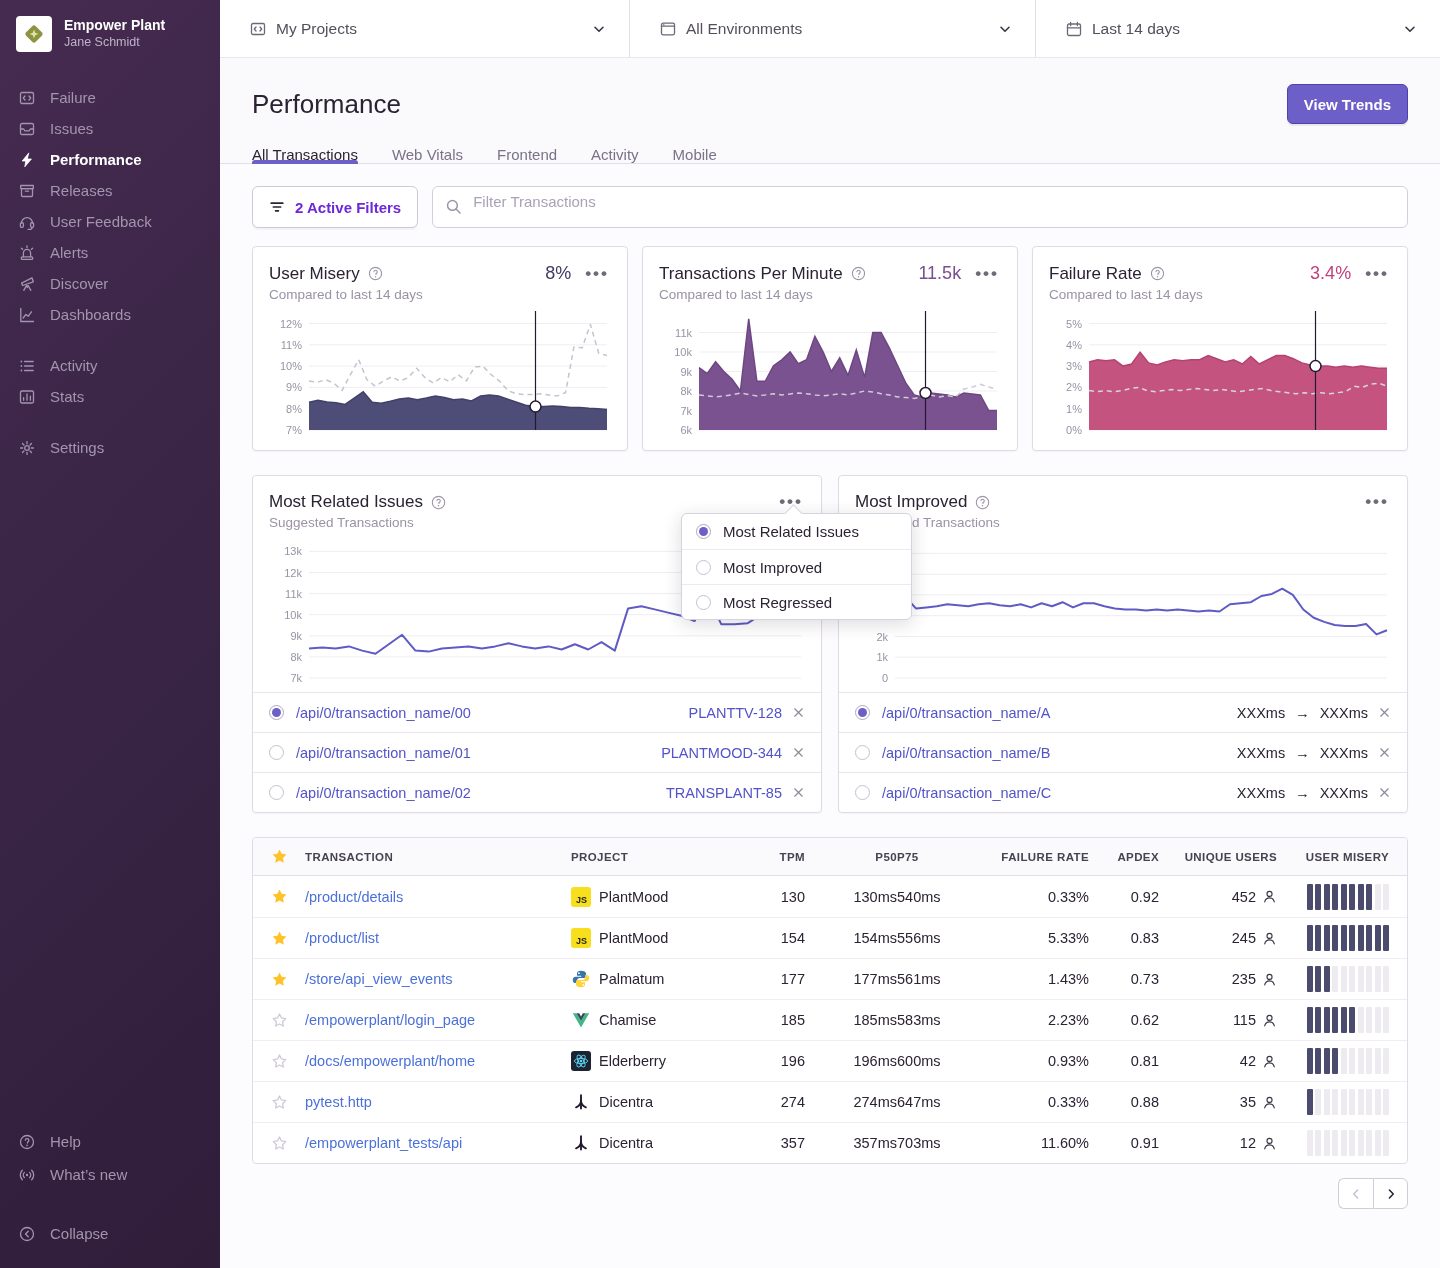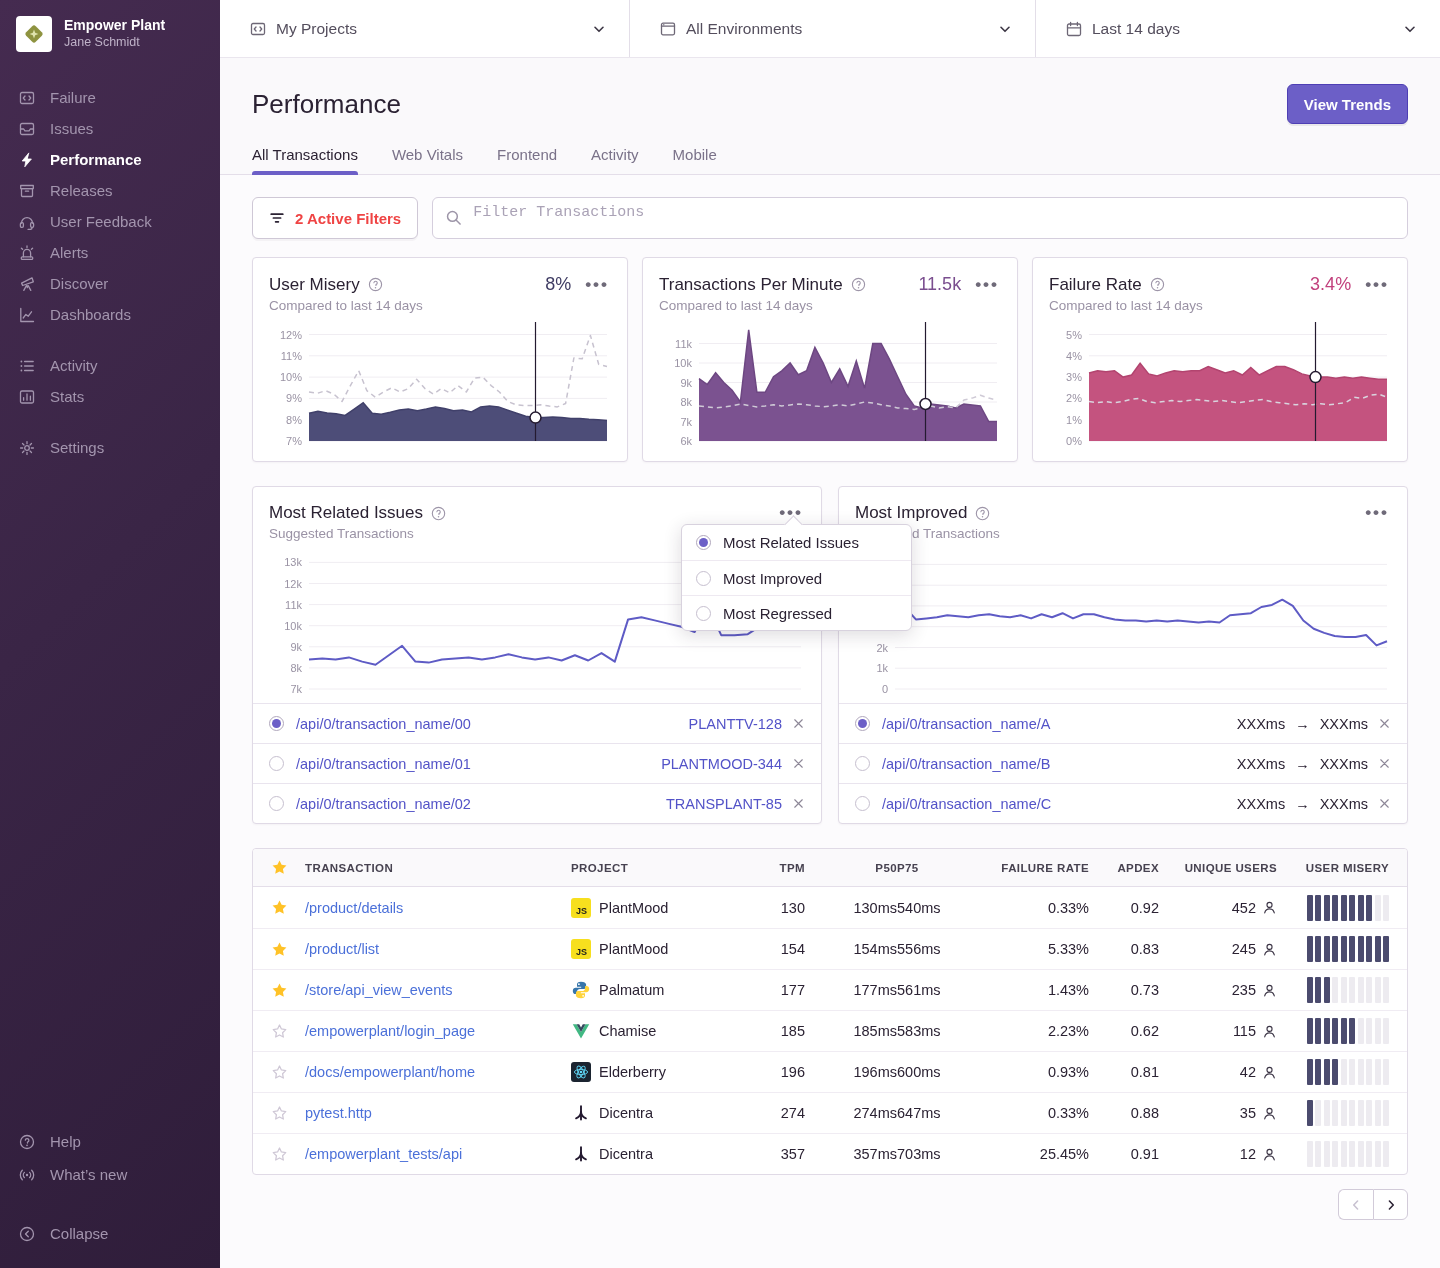"All Transactions" .tab { padding-bottom: 11px -> none }
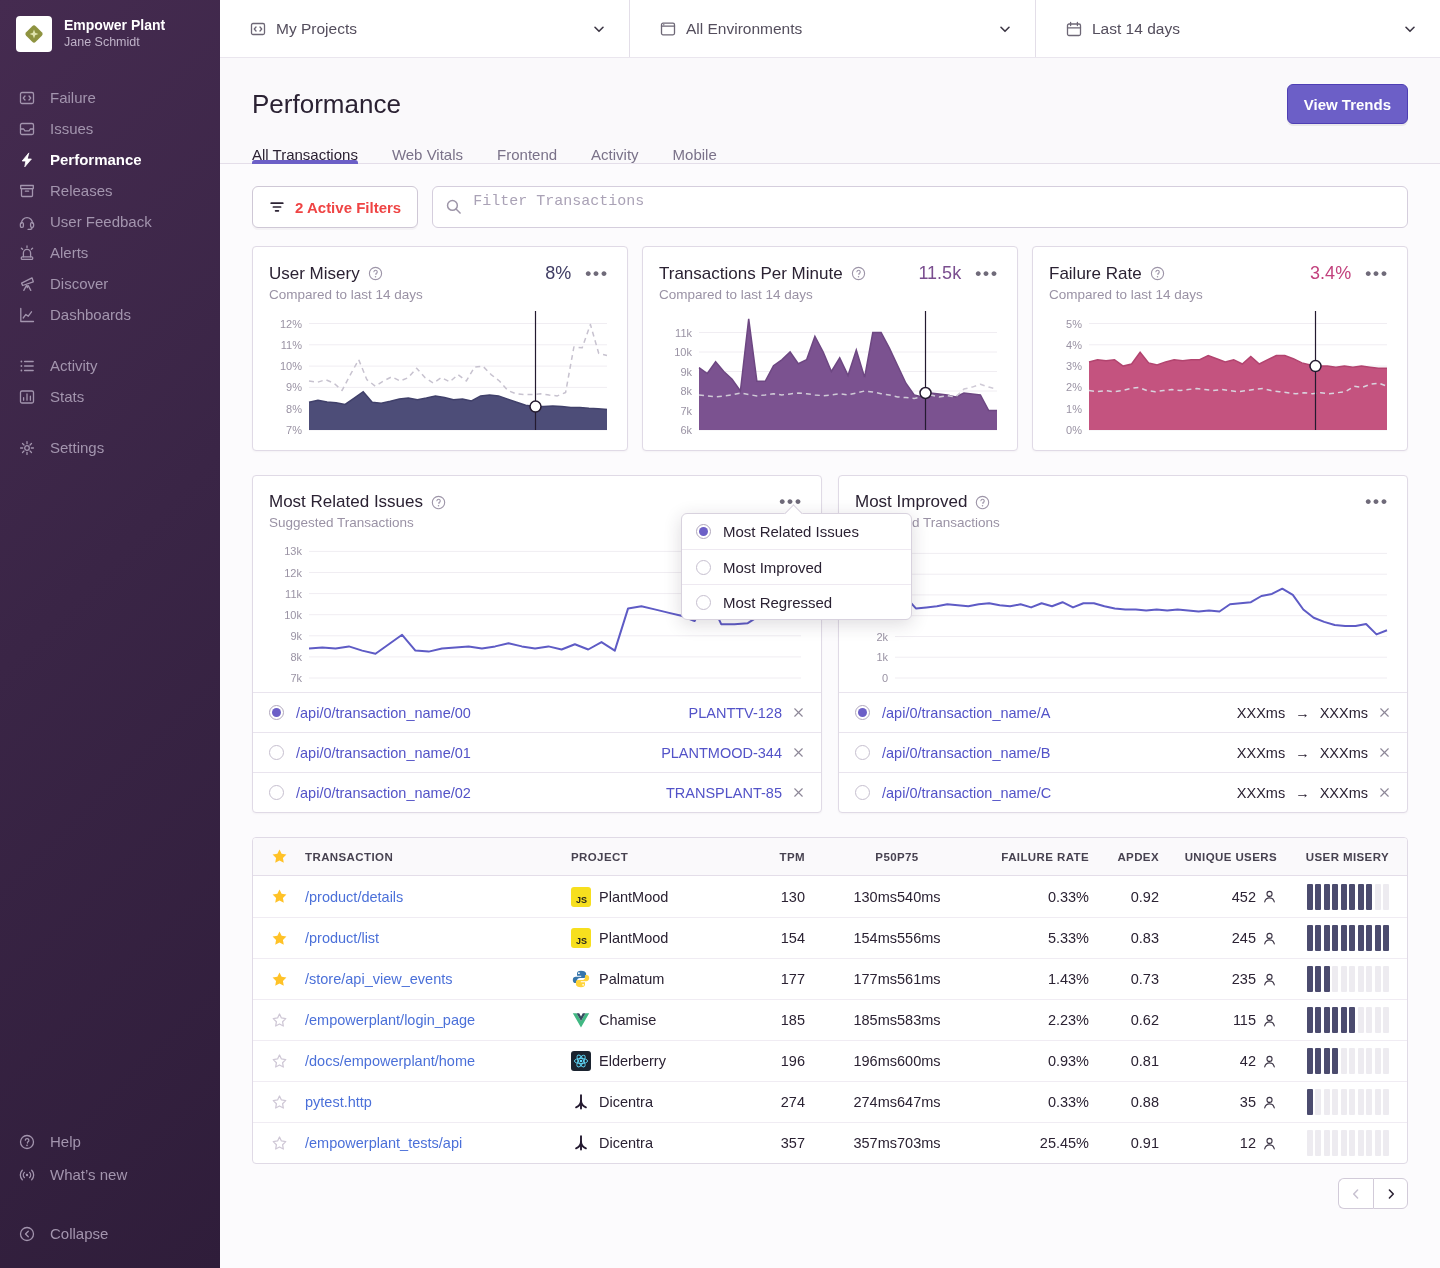"2 Active Filters" .btn-filters { color: #ef4444 -> #6d28d9 }
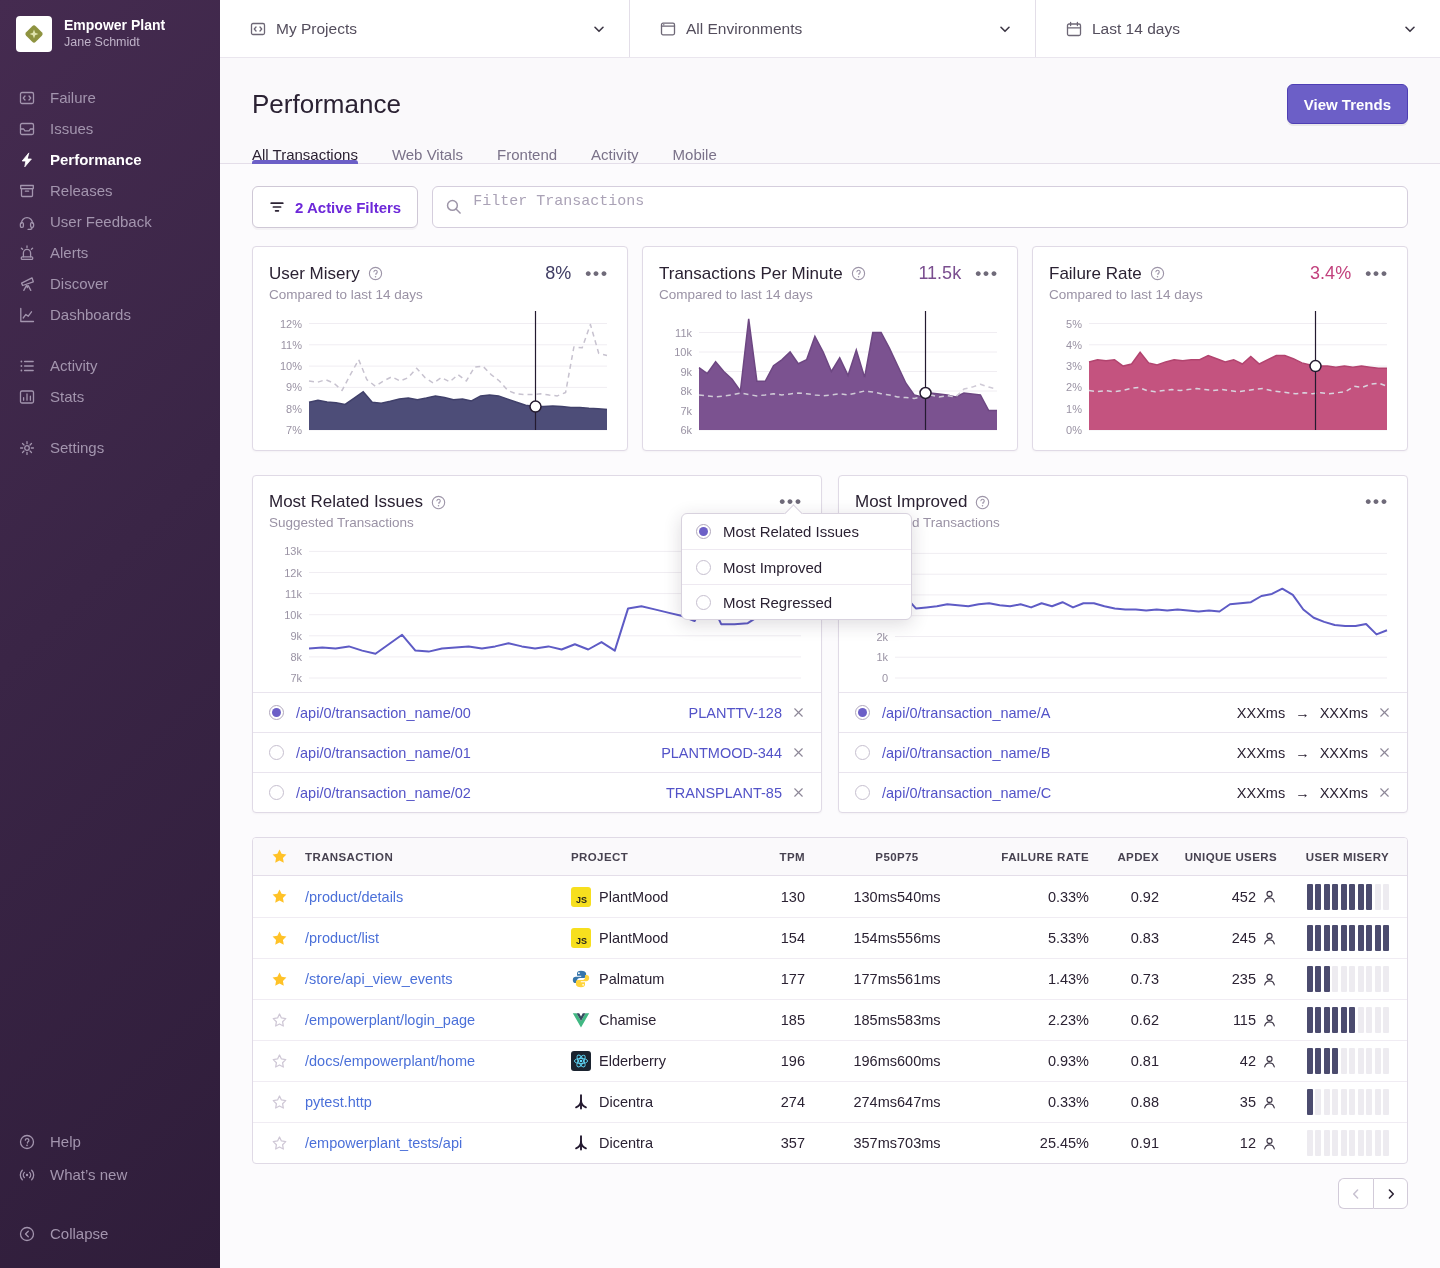"Filter Transactions" .search-input { font-family: Liberation Mono, monospace -> Liberation Sans, sans-serif }
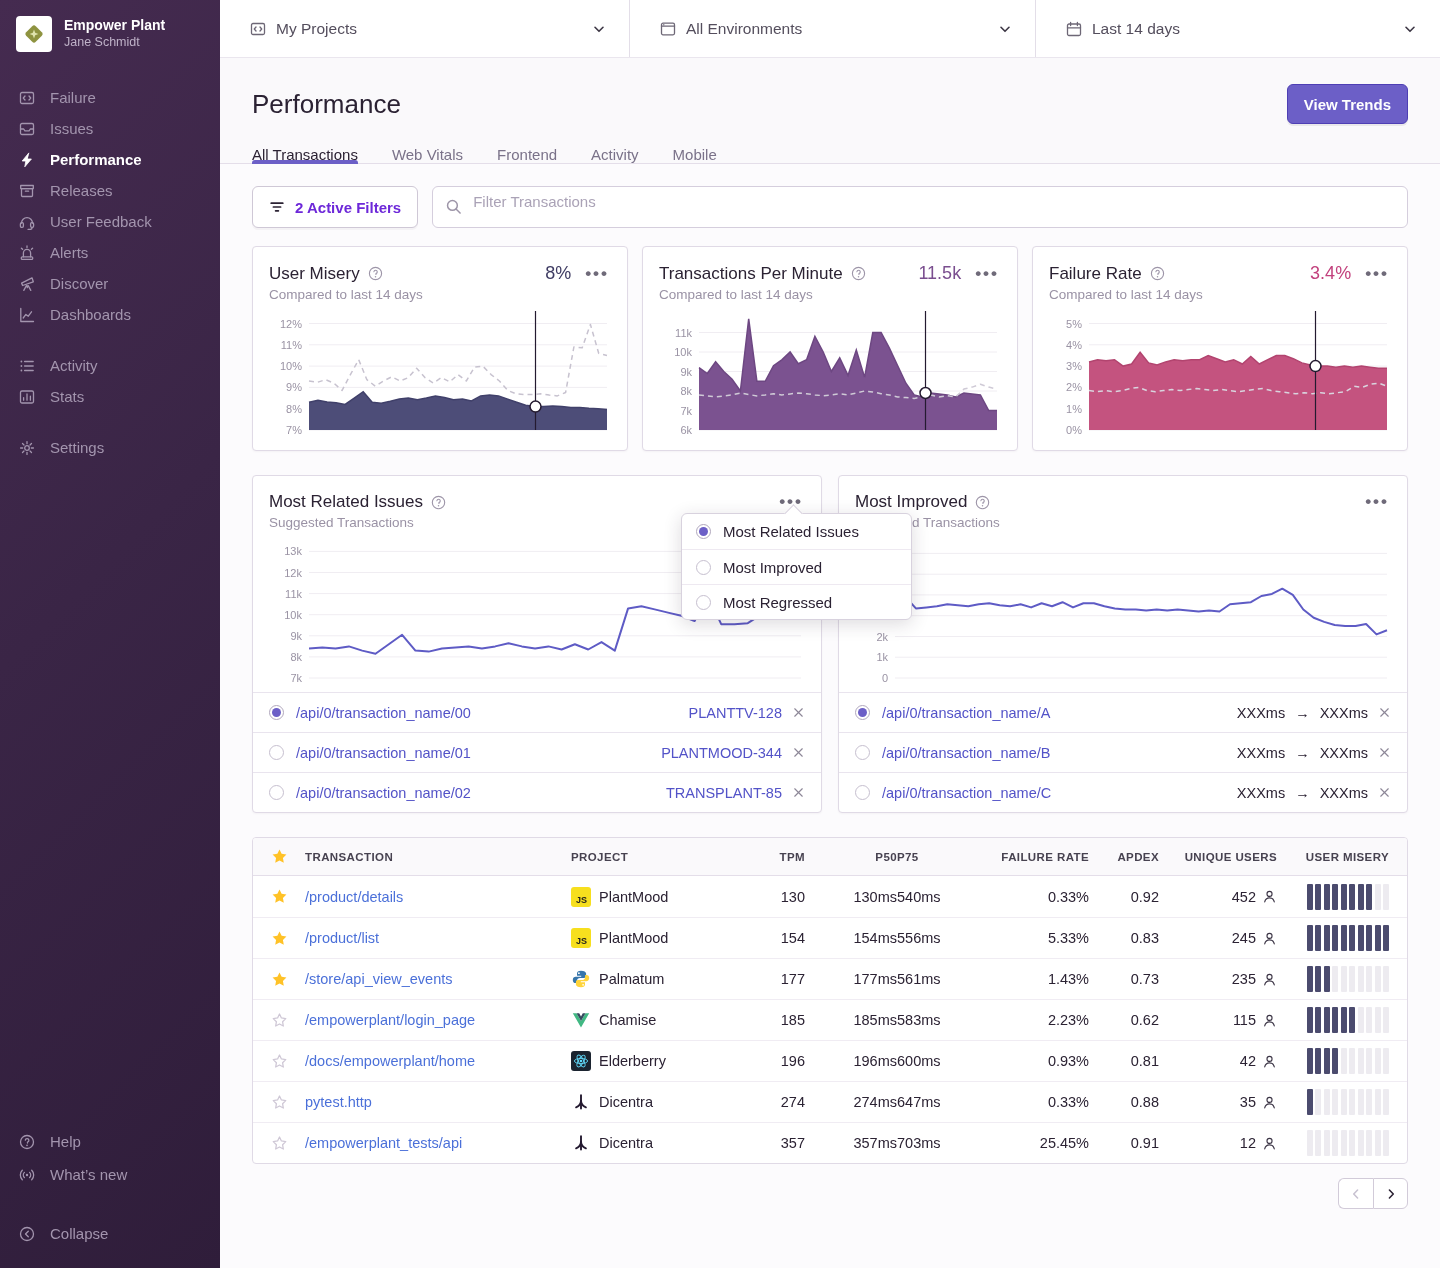"25.45%" div.c-fail { text: 25.45% -> 11.60% }
